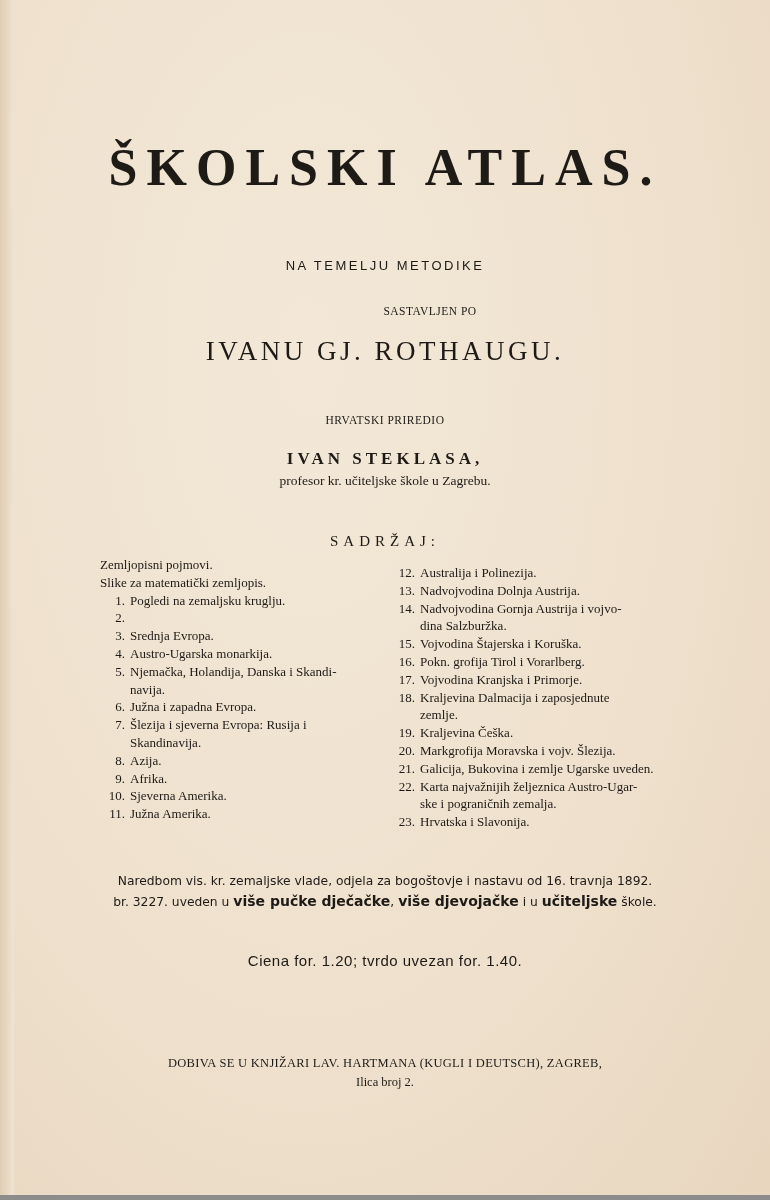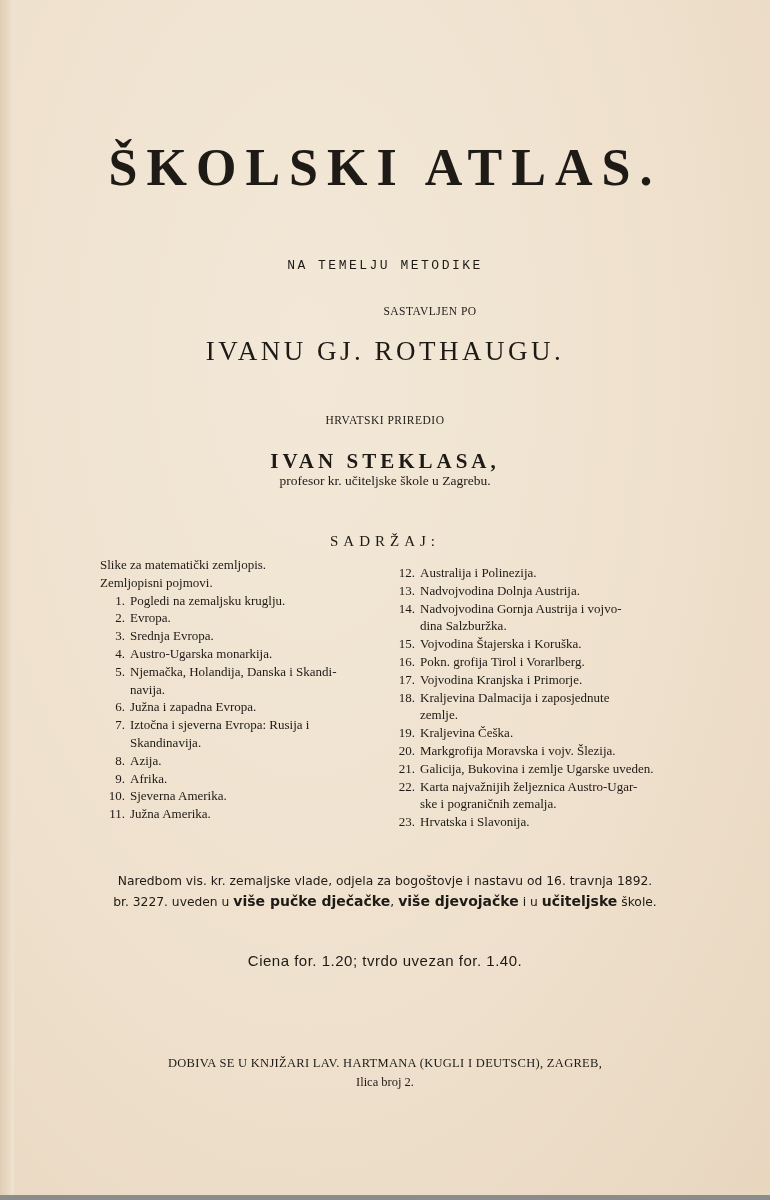"NA TEMELJU METODIKE" .sub1 { font-family: Liberation Mono, monospace -> Liberation Sans, sans-serif }
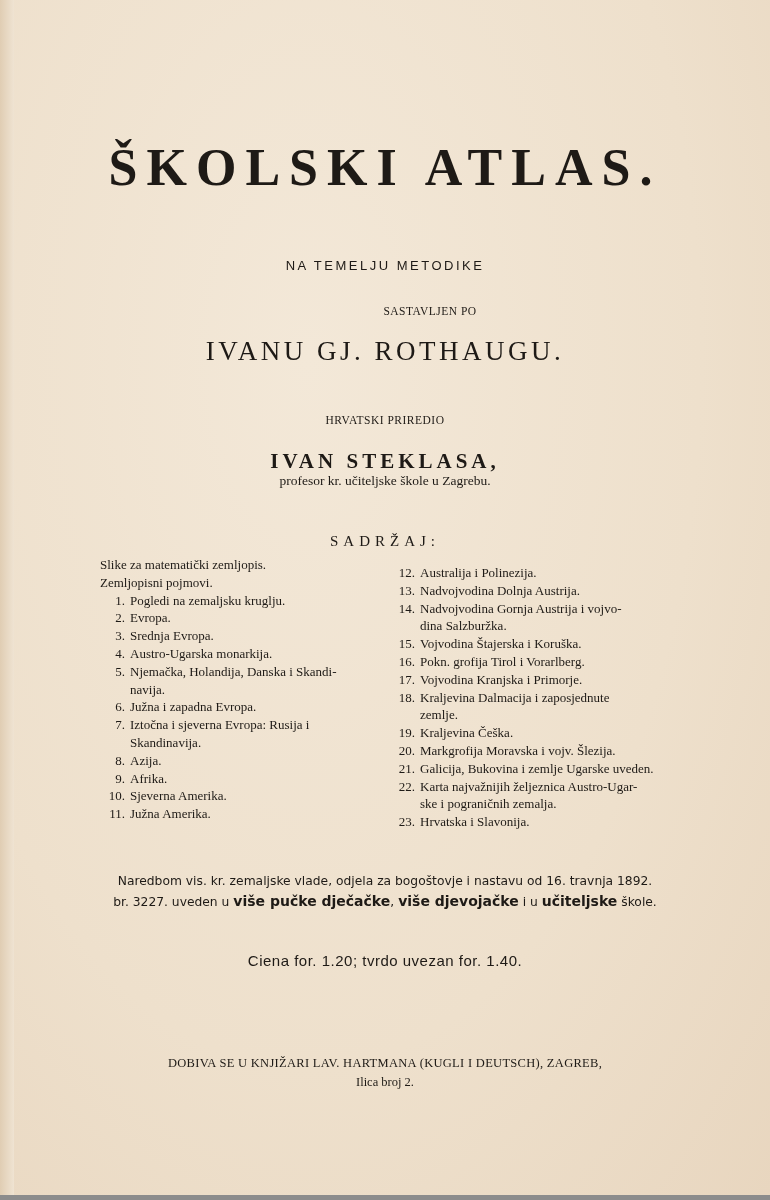"IVAN STEKLASA," .editor { font-size: 21px -> 17px }
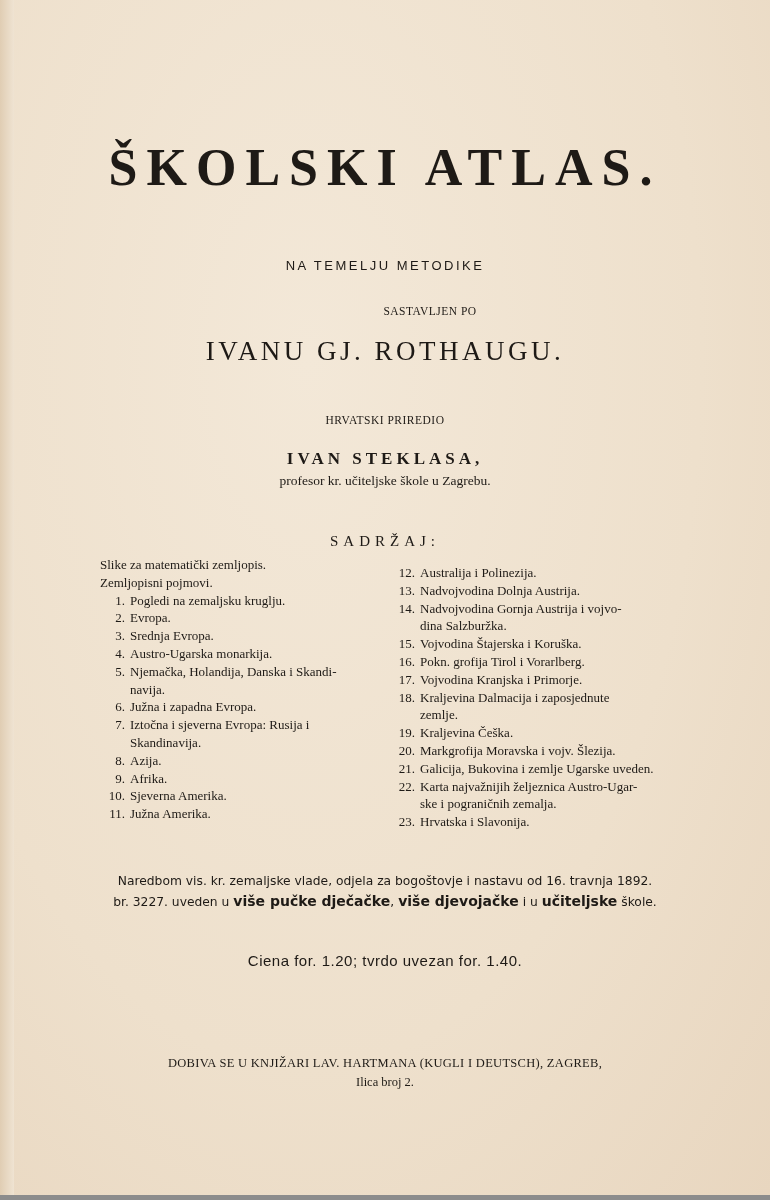"Slike za matematički zemljopis." div.entry { order: before "Zemljopisni pojmovi." -> after "Zemljopisni pojmovi." }
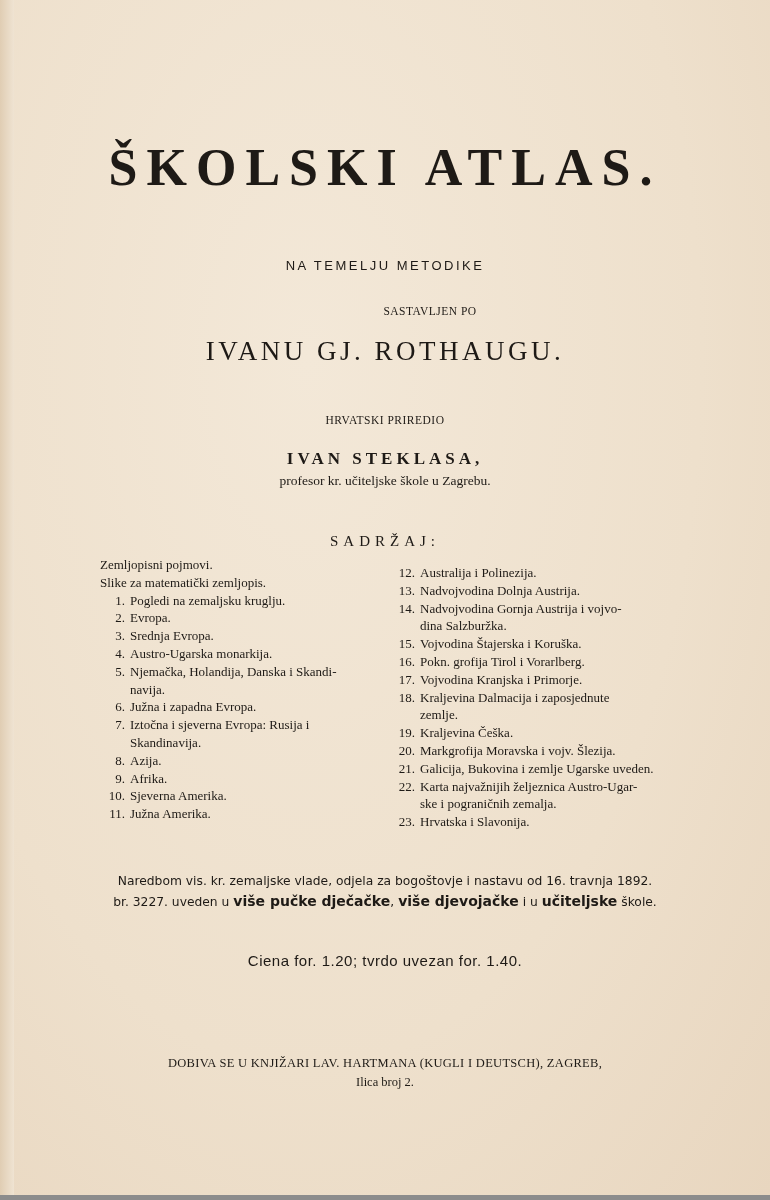"Evropa." span.txt { html: <span>Evropa.</span> -> none }
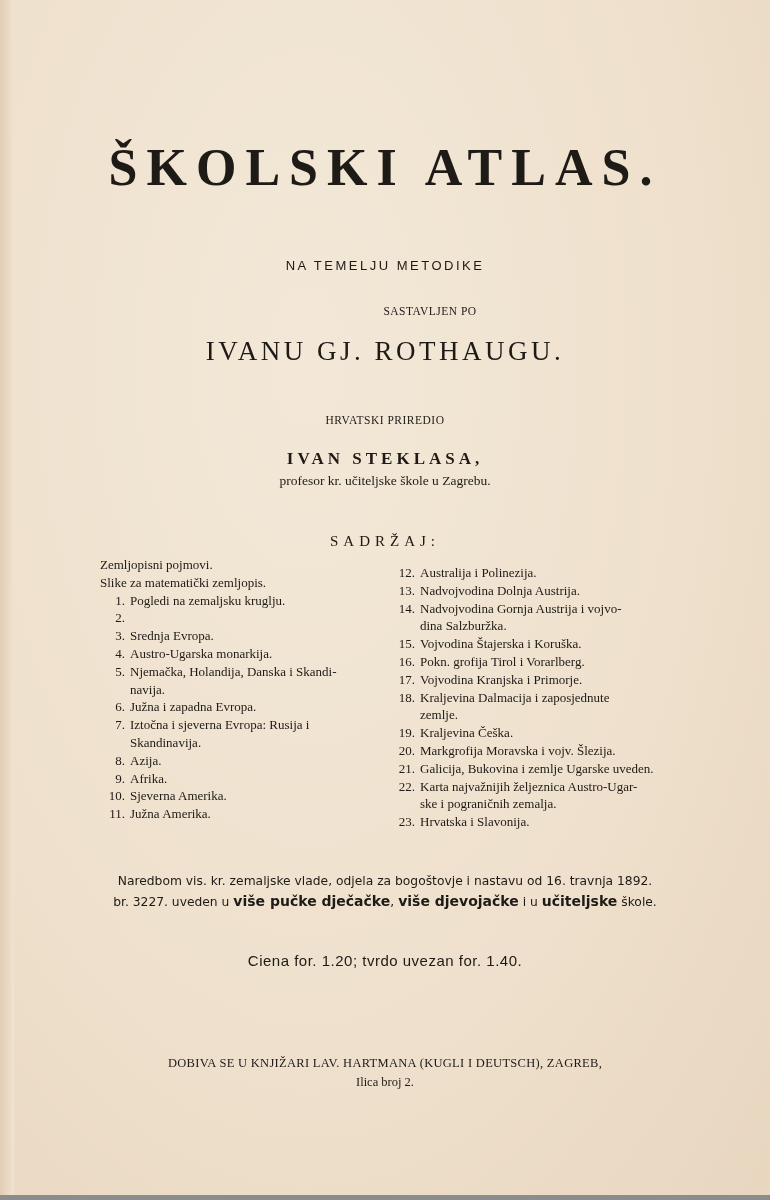"Iztočna i sjeverna Evropa: Rusija" span.txt { text: Iztočna -> Šlezija }
